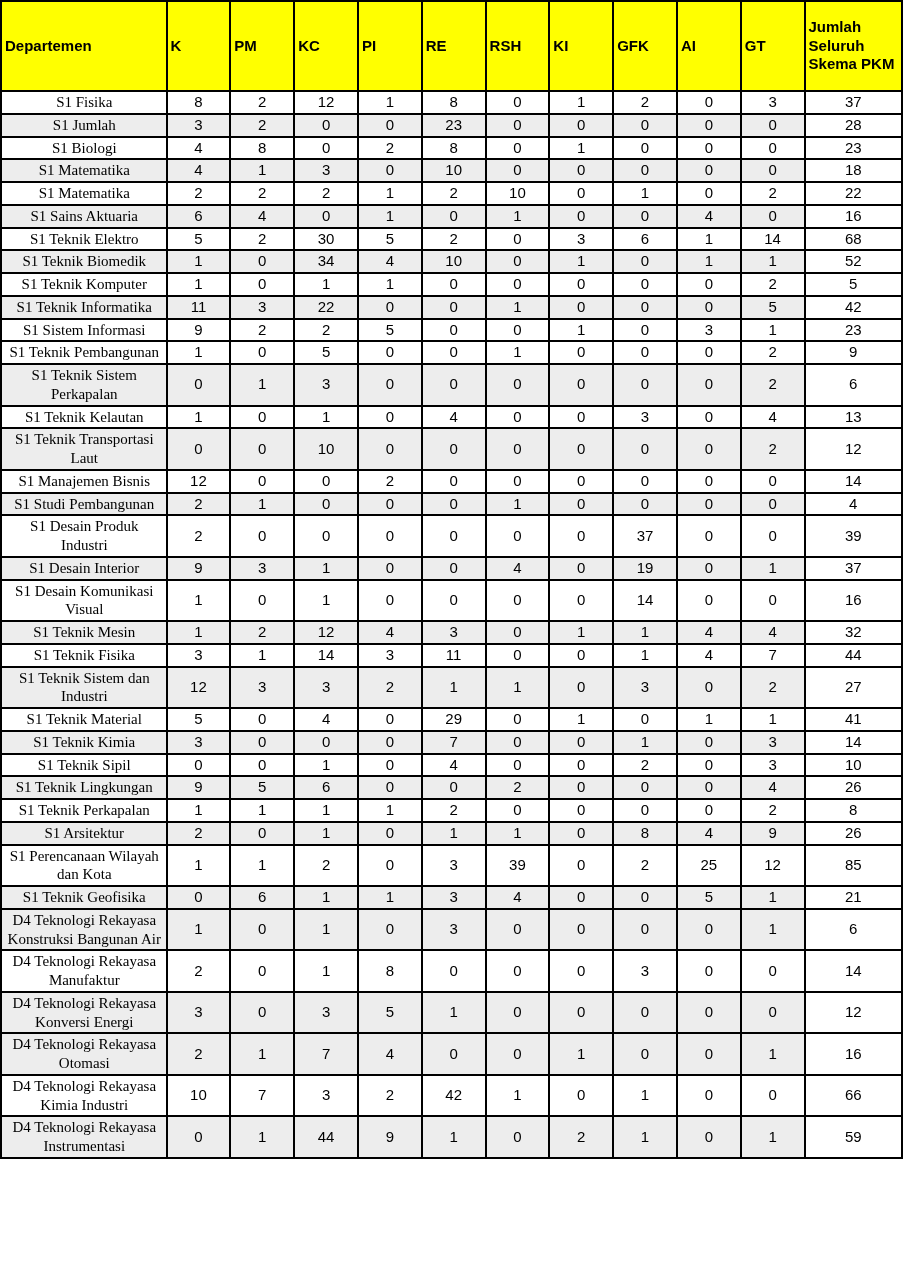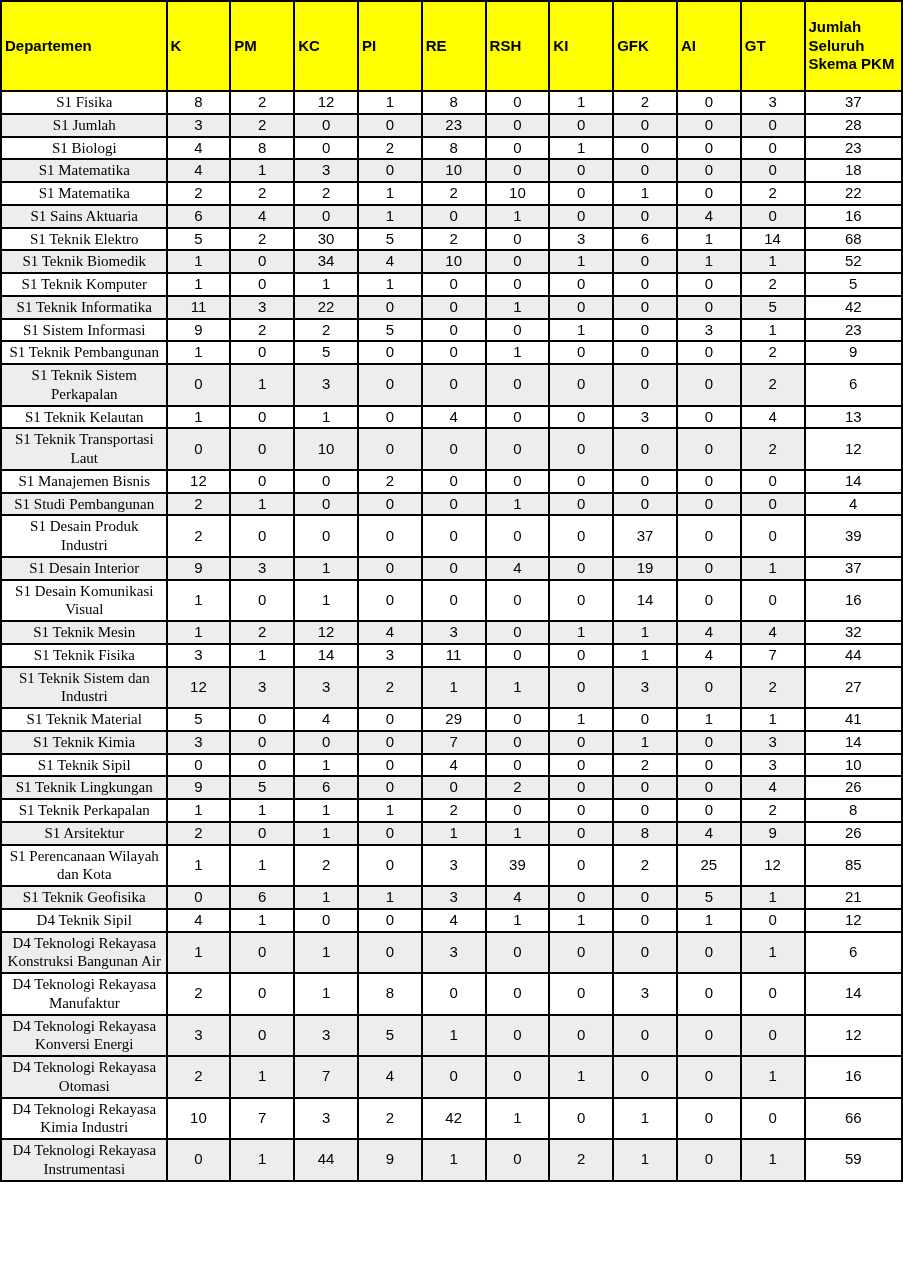"D4 Teknik Sipil" tr { html: <tr> <td>D4 Teknik Sipil</td> <td>4</td> <td>1</td> <td>0</td> <td>0</td> <td>4</td> <td>1</td> <td>1</td> <td>0</td> <td>1</td> <td>0</td> <td>12</td> </tr> -> none }
